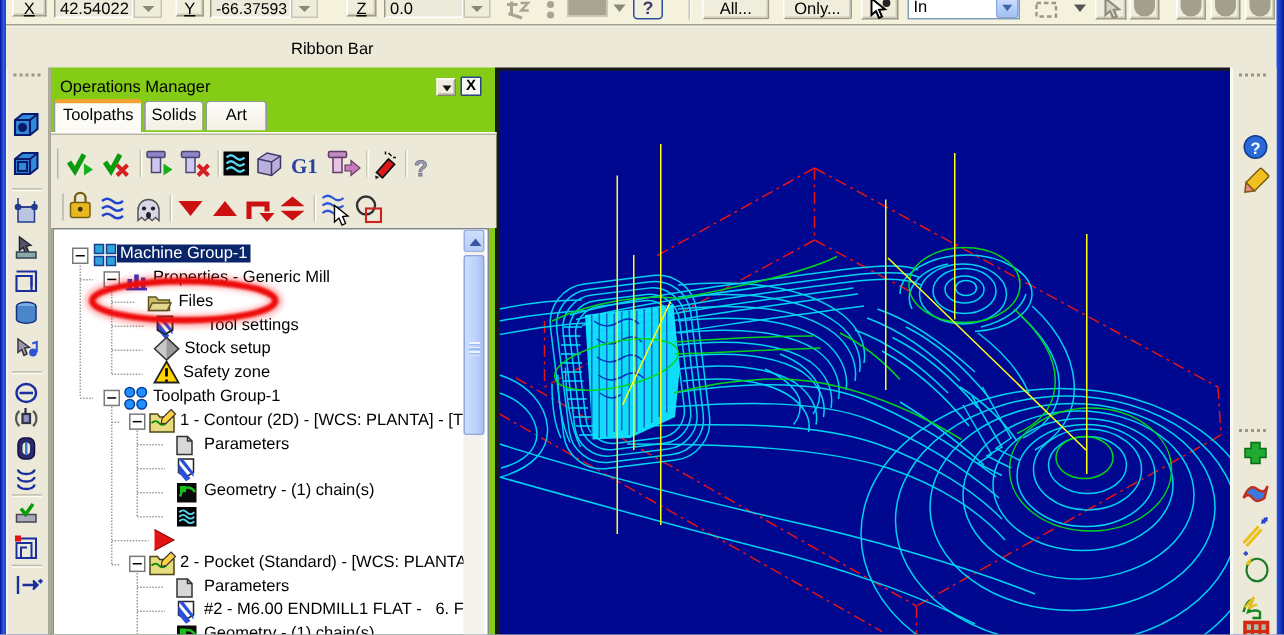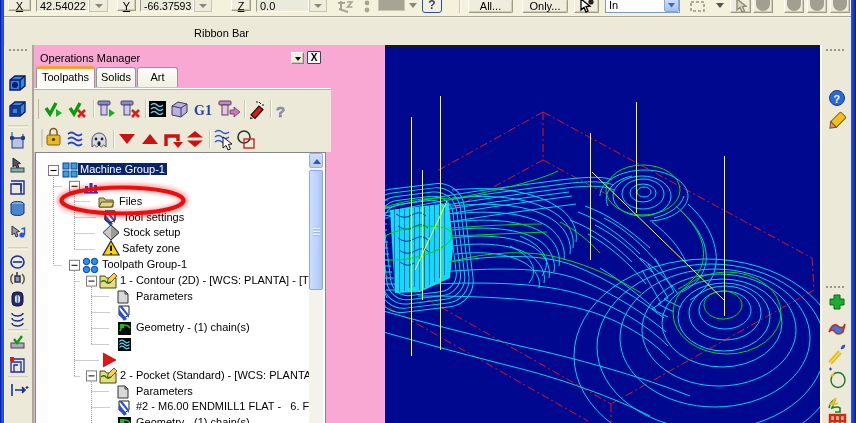"Operations Manager" #om { background: #f9a8d4 -> #84cc16; width: 352px -> 297px }
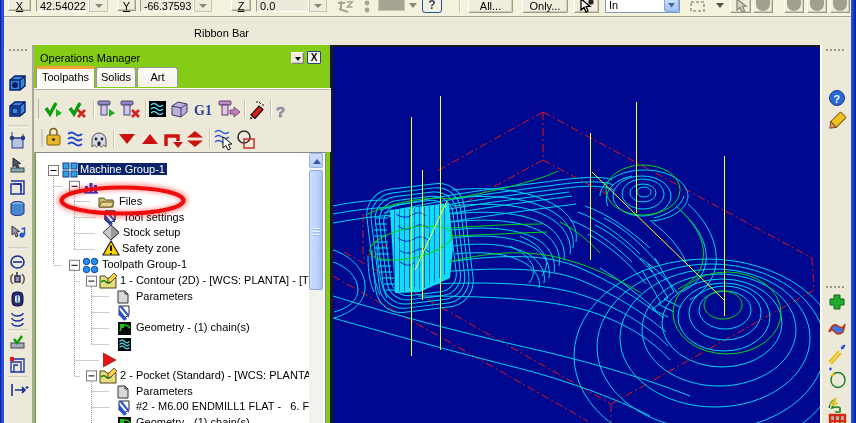"Properties - Generic Mill" div.trow { html: none -> <div>Properties - Generic Mill</div> }
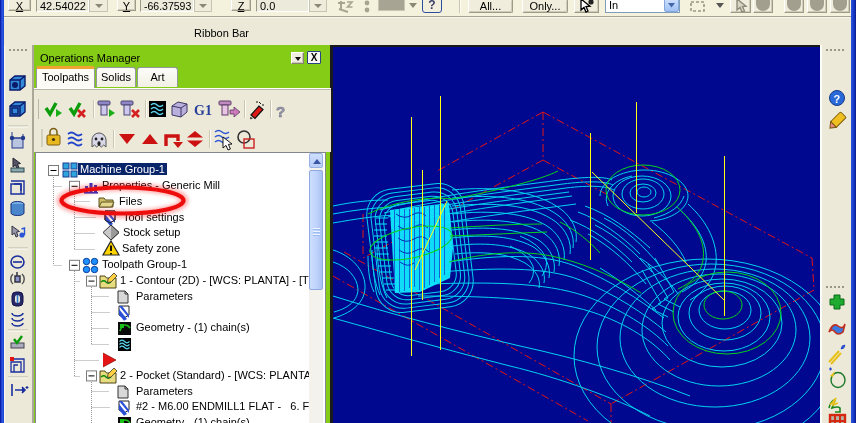"Tool settings" div.trow { left: 87px -> 102px }
